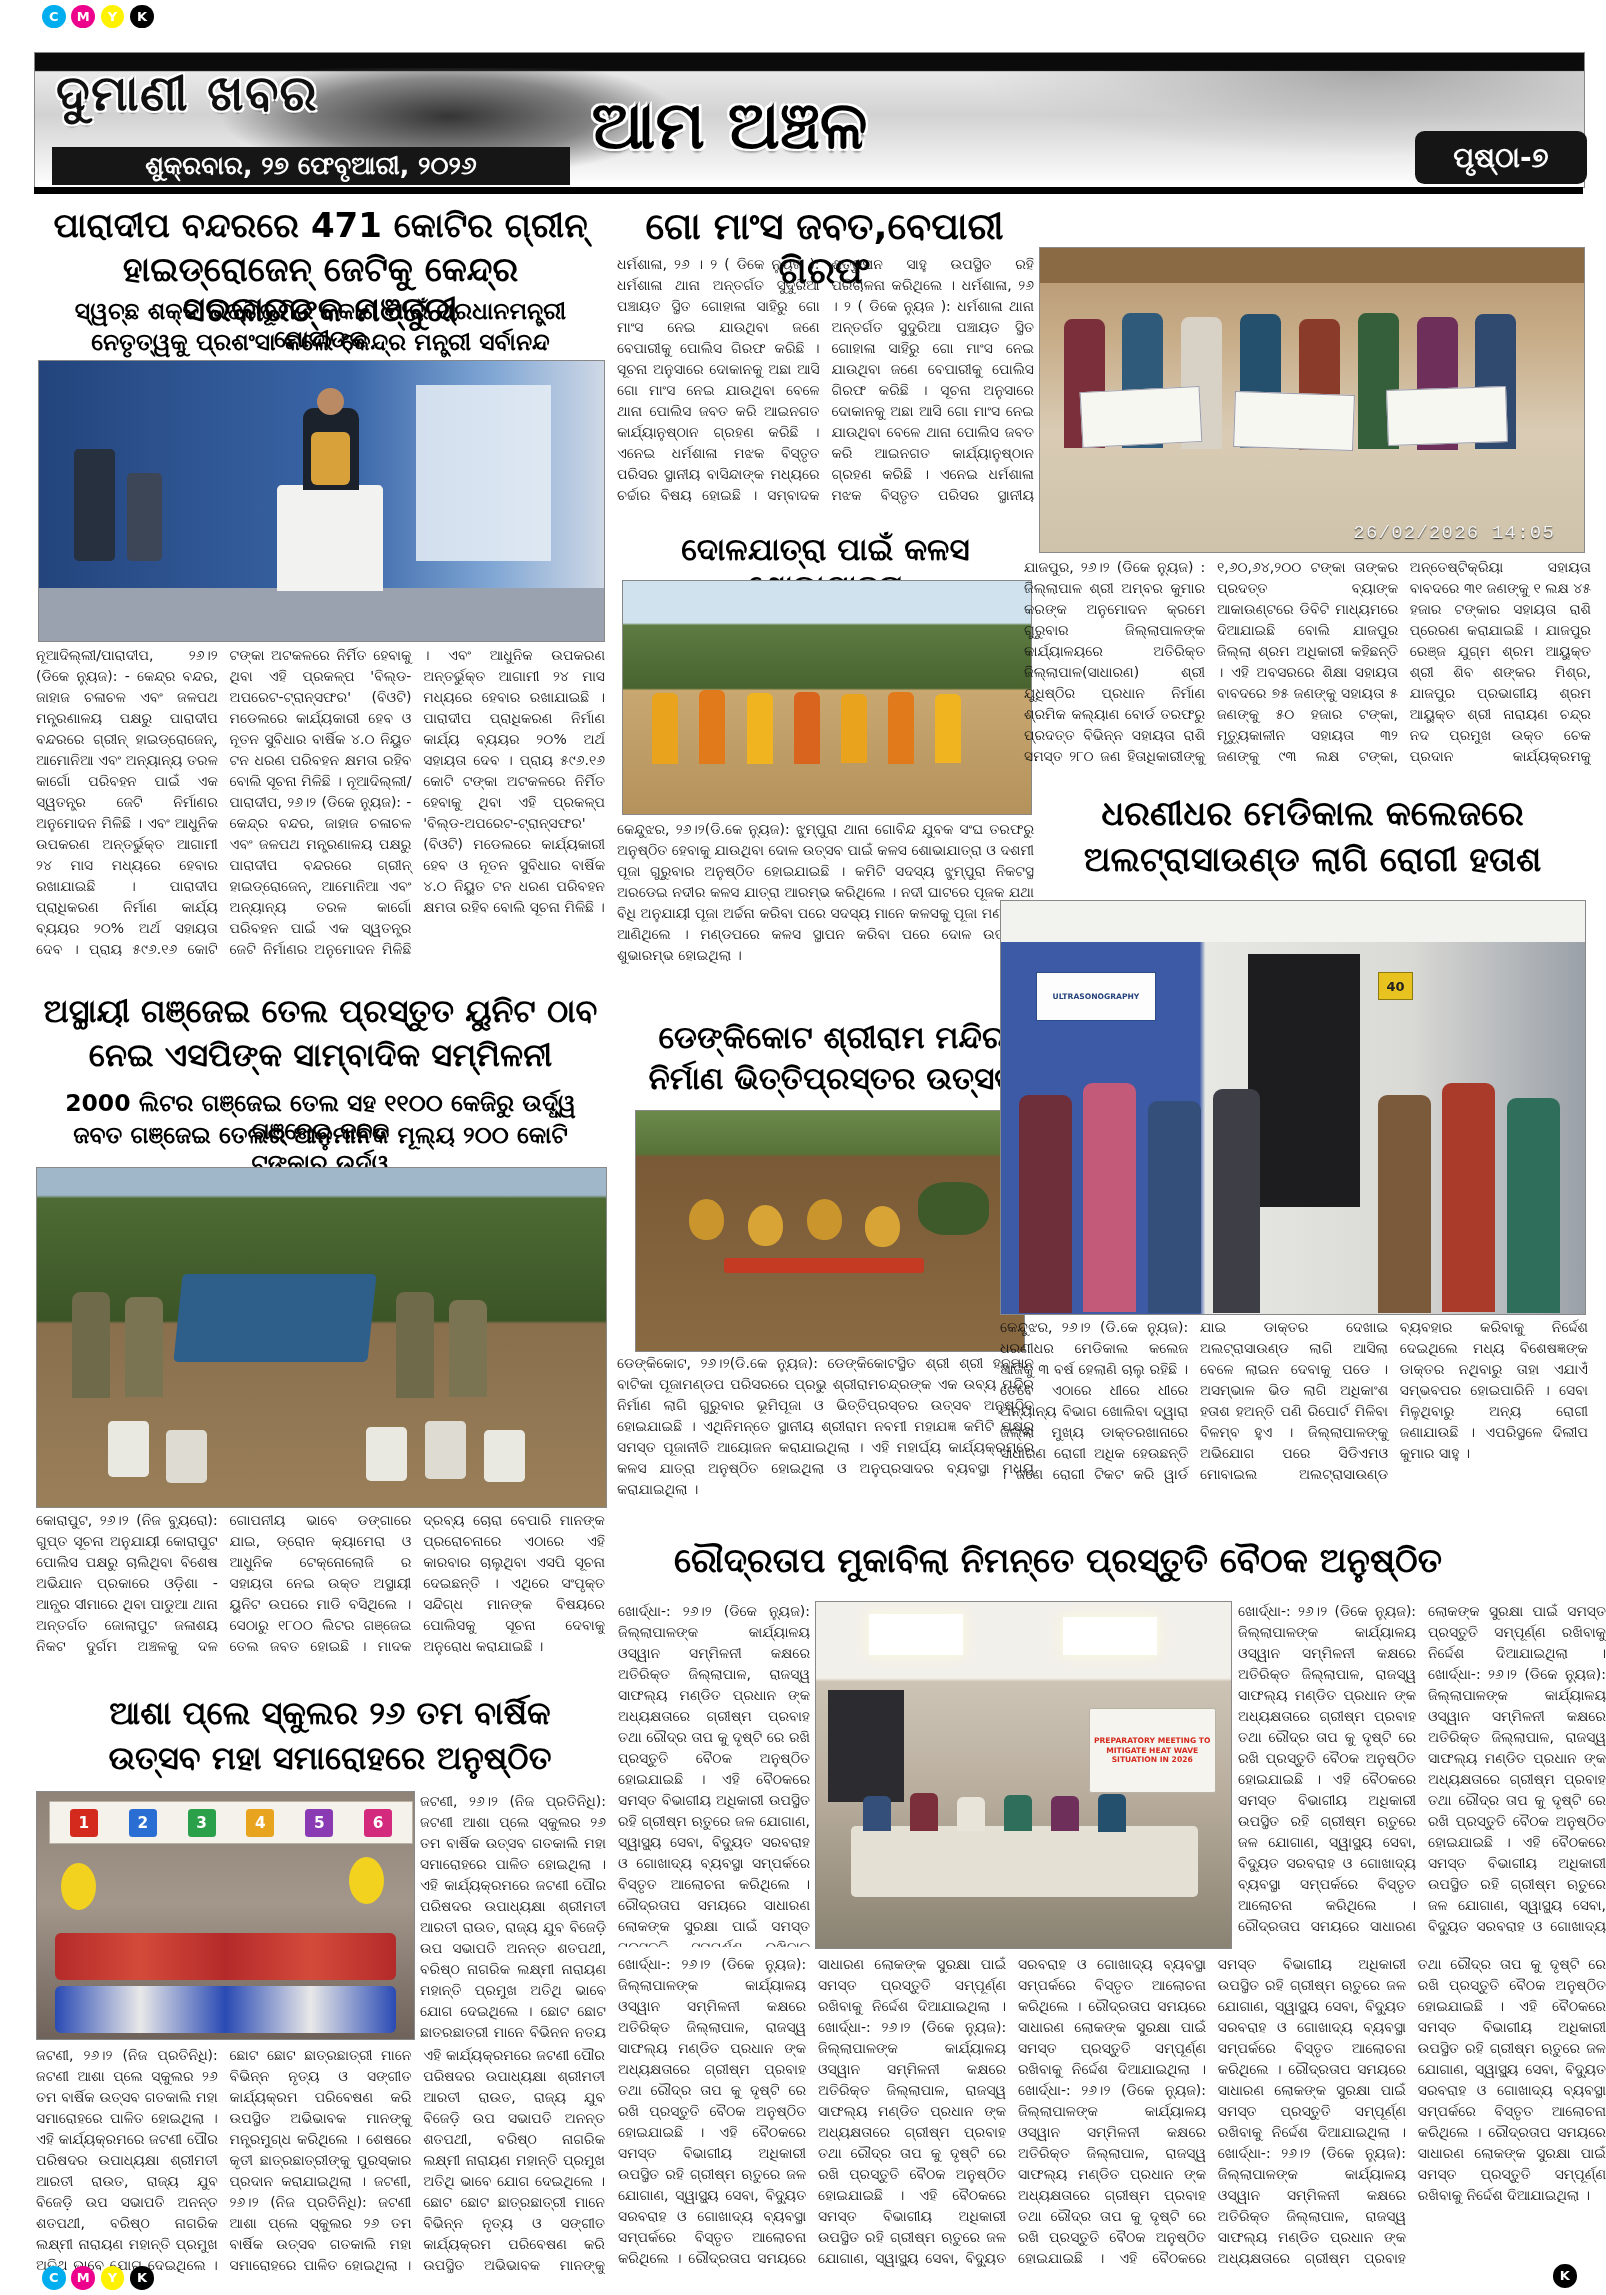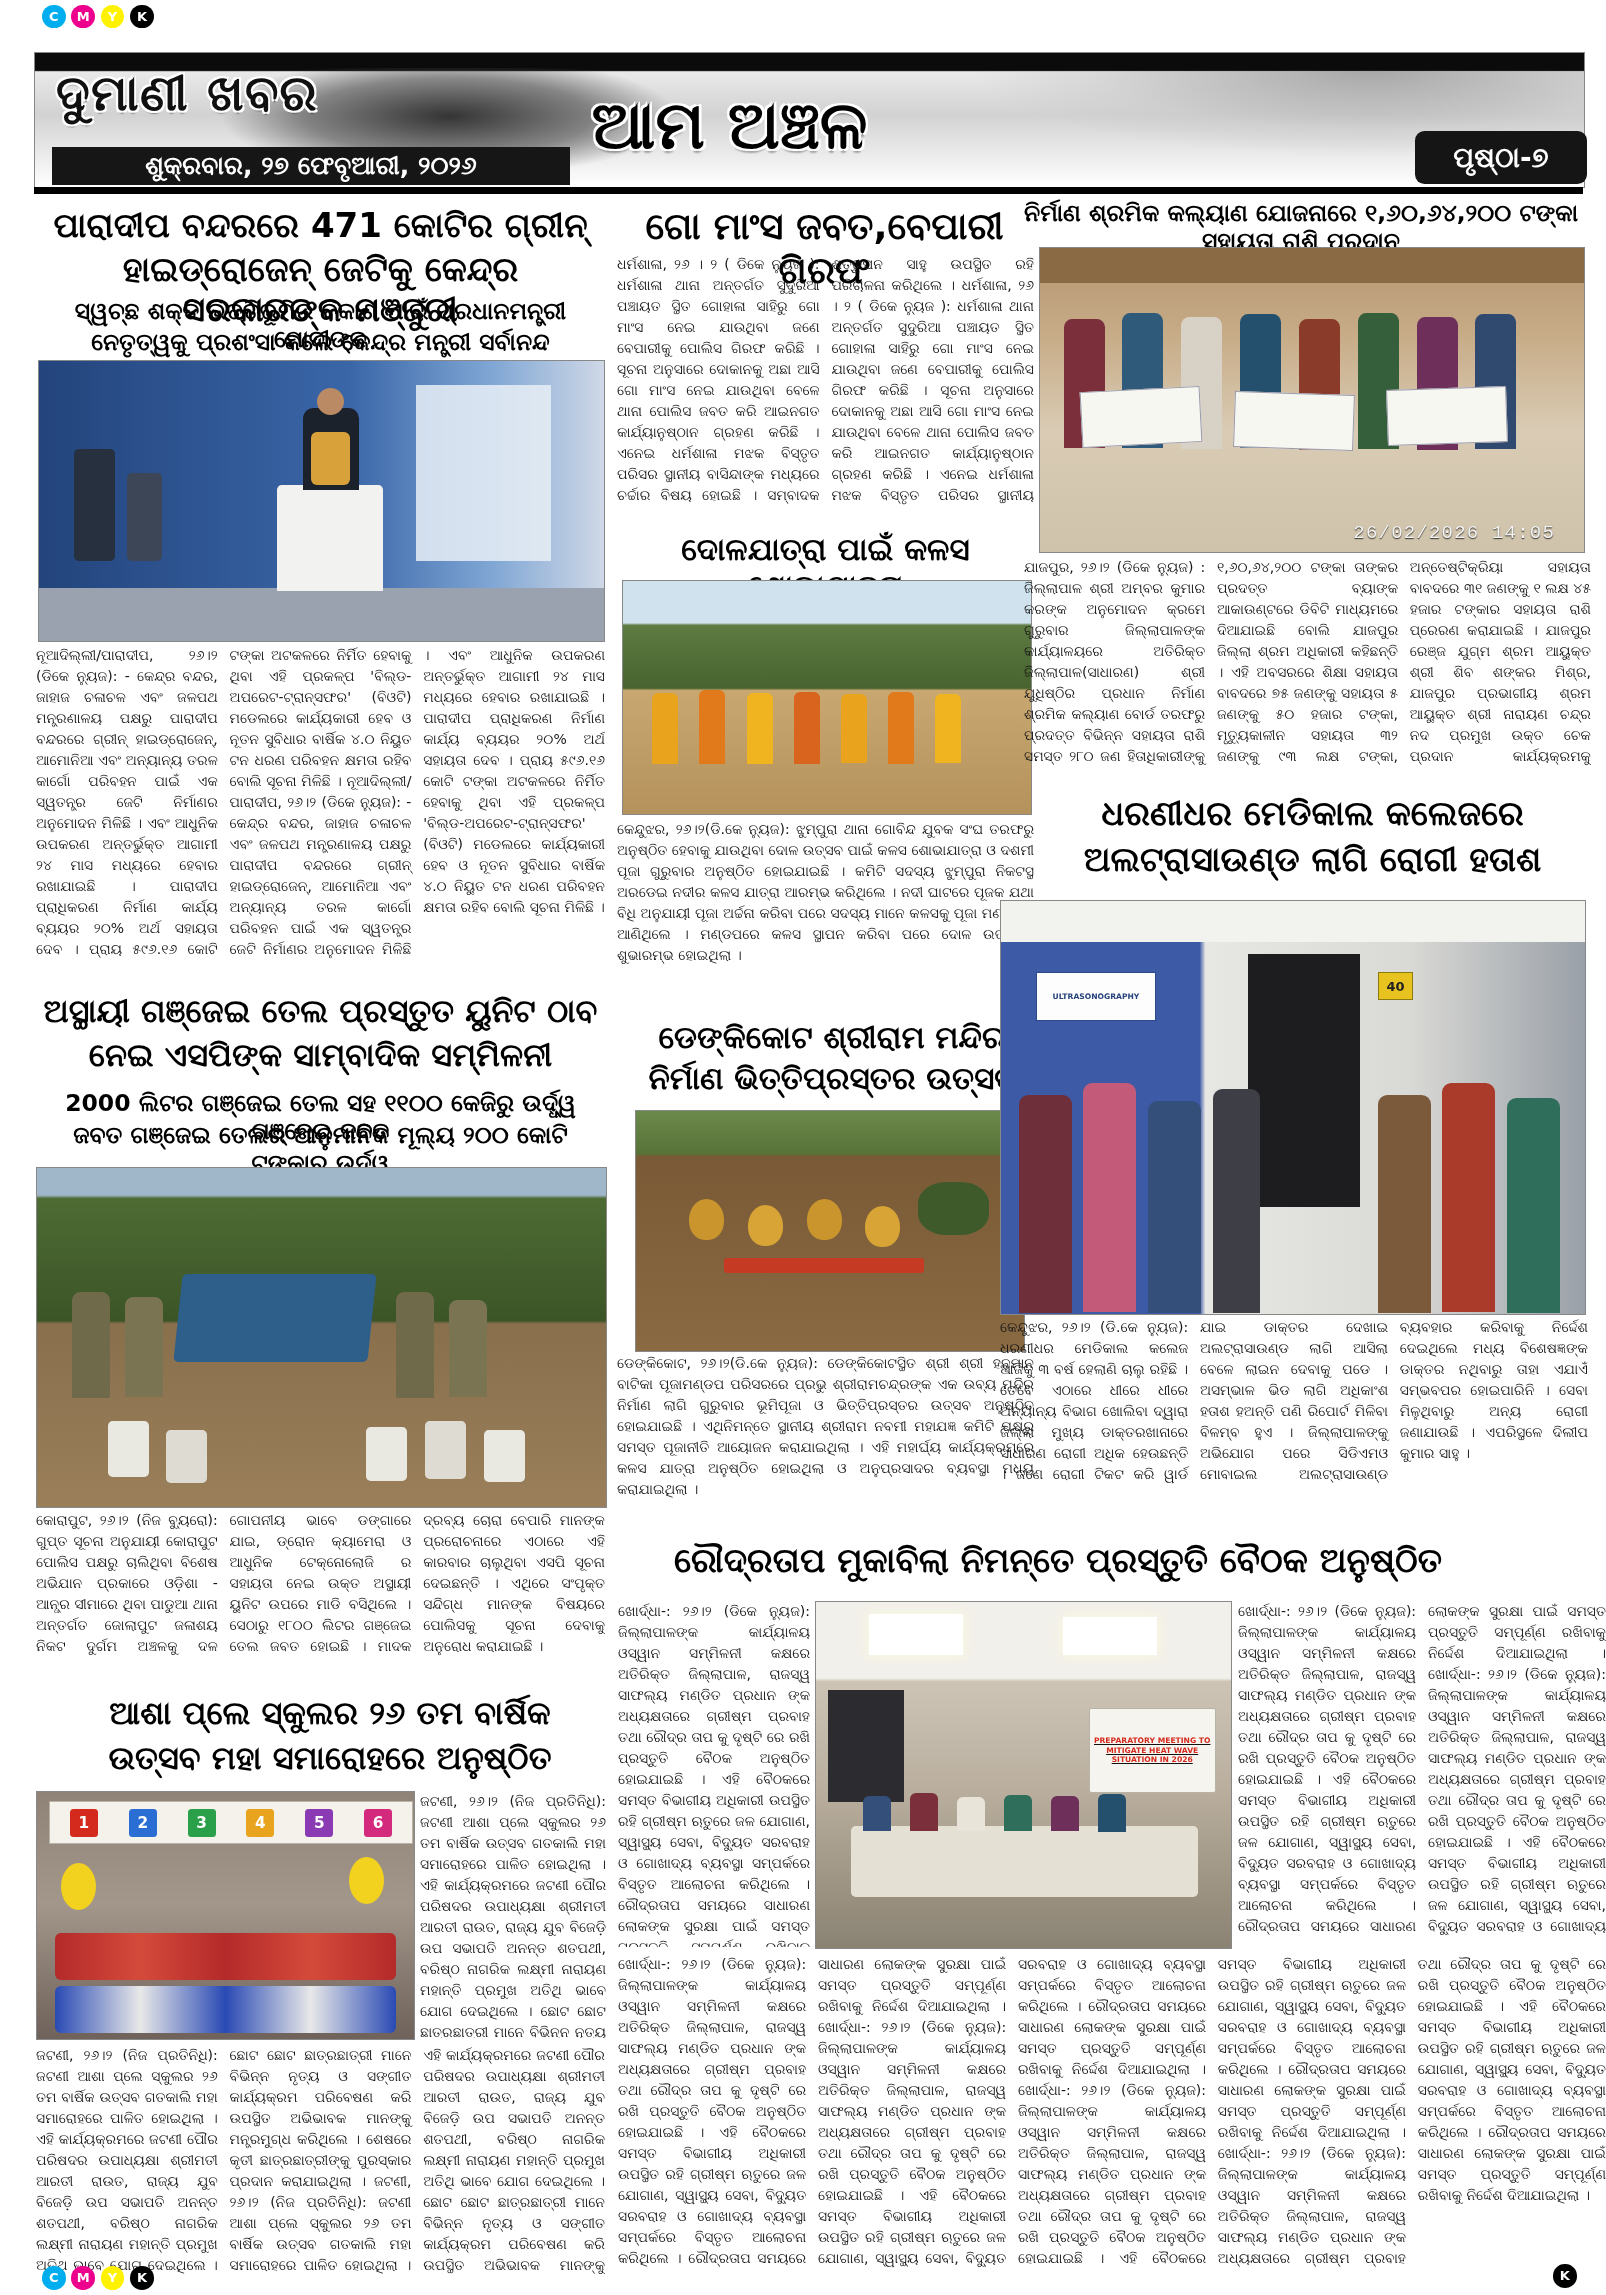"ନିର୍ମାଣ ଶ୍ରମିକ କଲ୍ୟାଣ ଯୋଜନାରେ" div.abs { html: <div>ନିର୍ମାଣ ଶ୍ରମିକ କଲ୍ୟାଣ ଯୋଜନାରେ ୧,୬୦,୬୪,୨୦୦ ଟଙ୍କା ସହାୟତା ରାଶି ପ୍ରଦାନ</div> -> none }
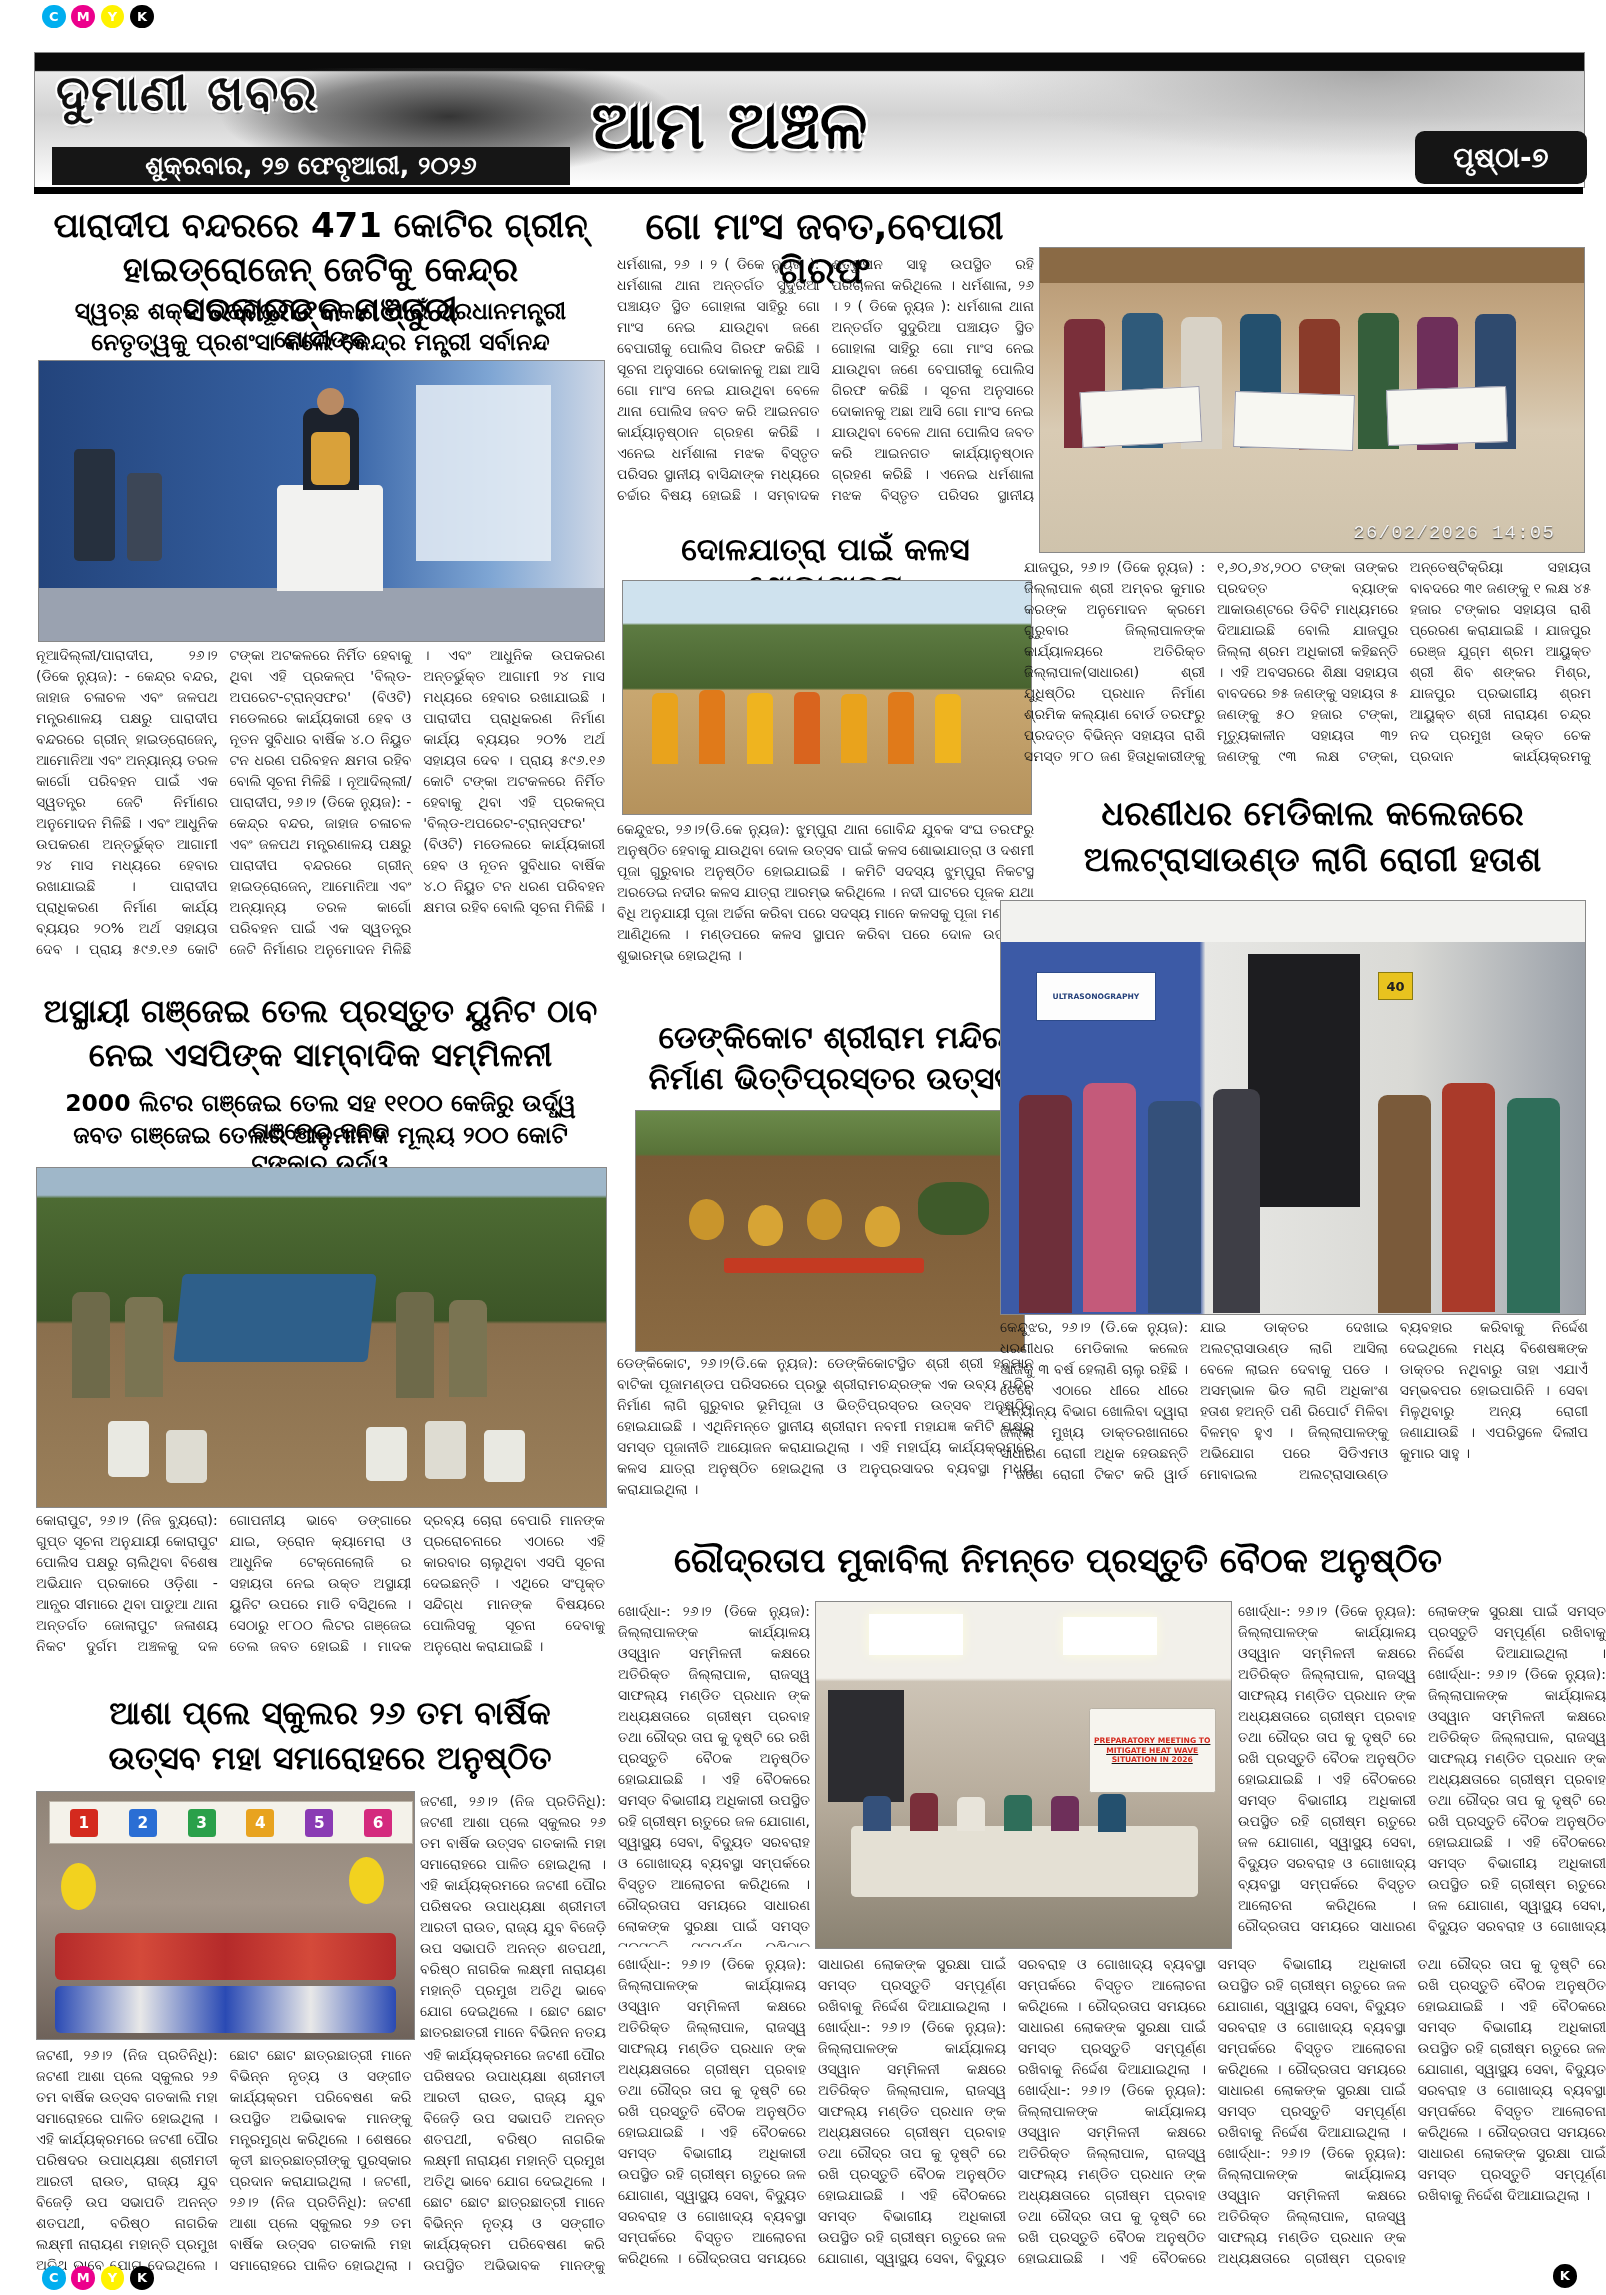"PREPARATORY MEETING TO MITIGATE HEAT" .placard { text-decoration: underline -> none }
